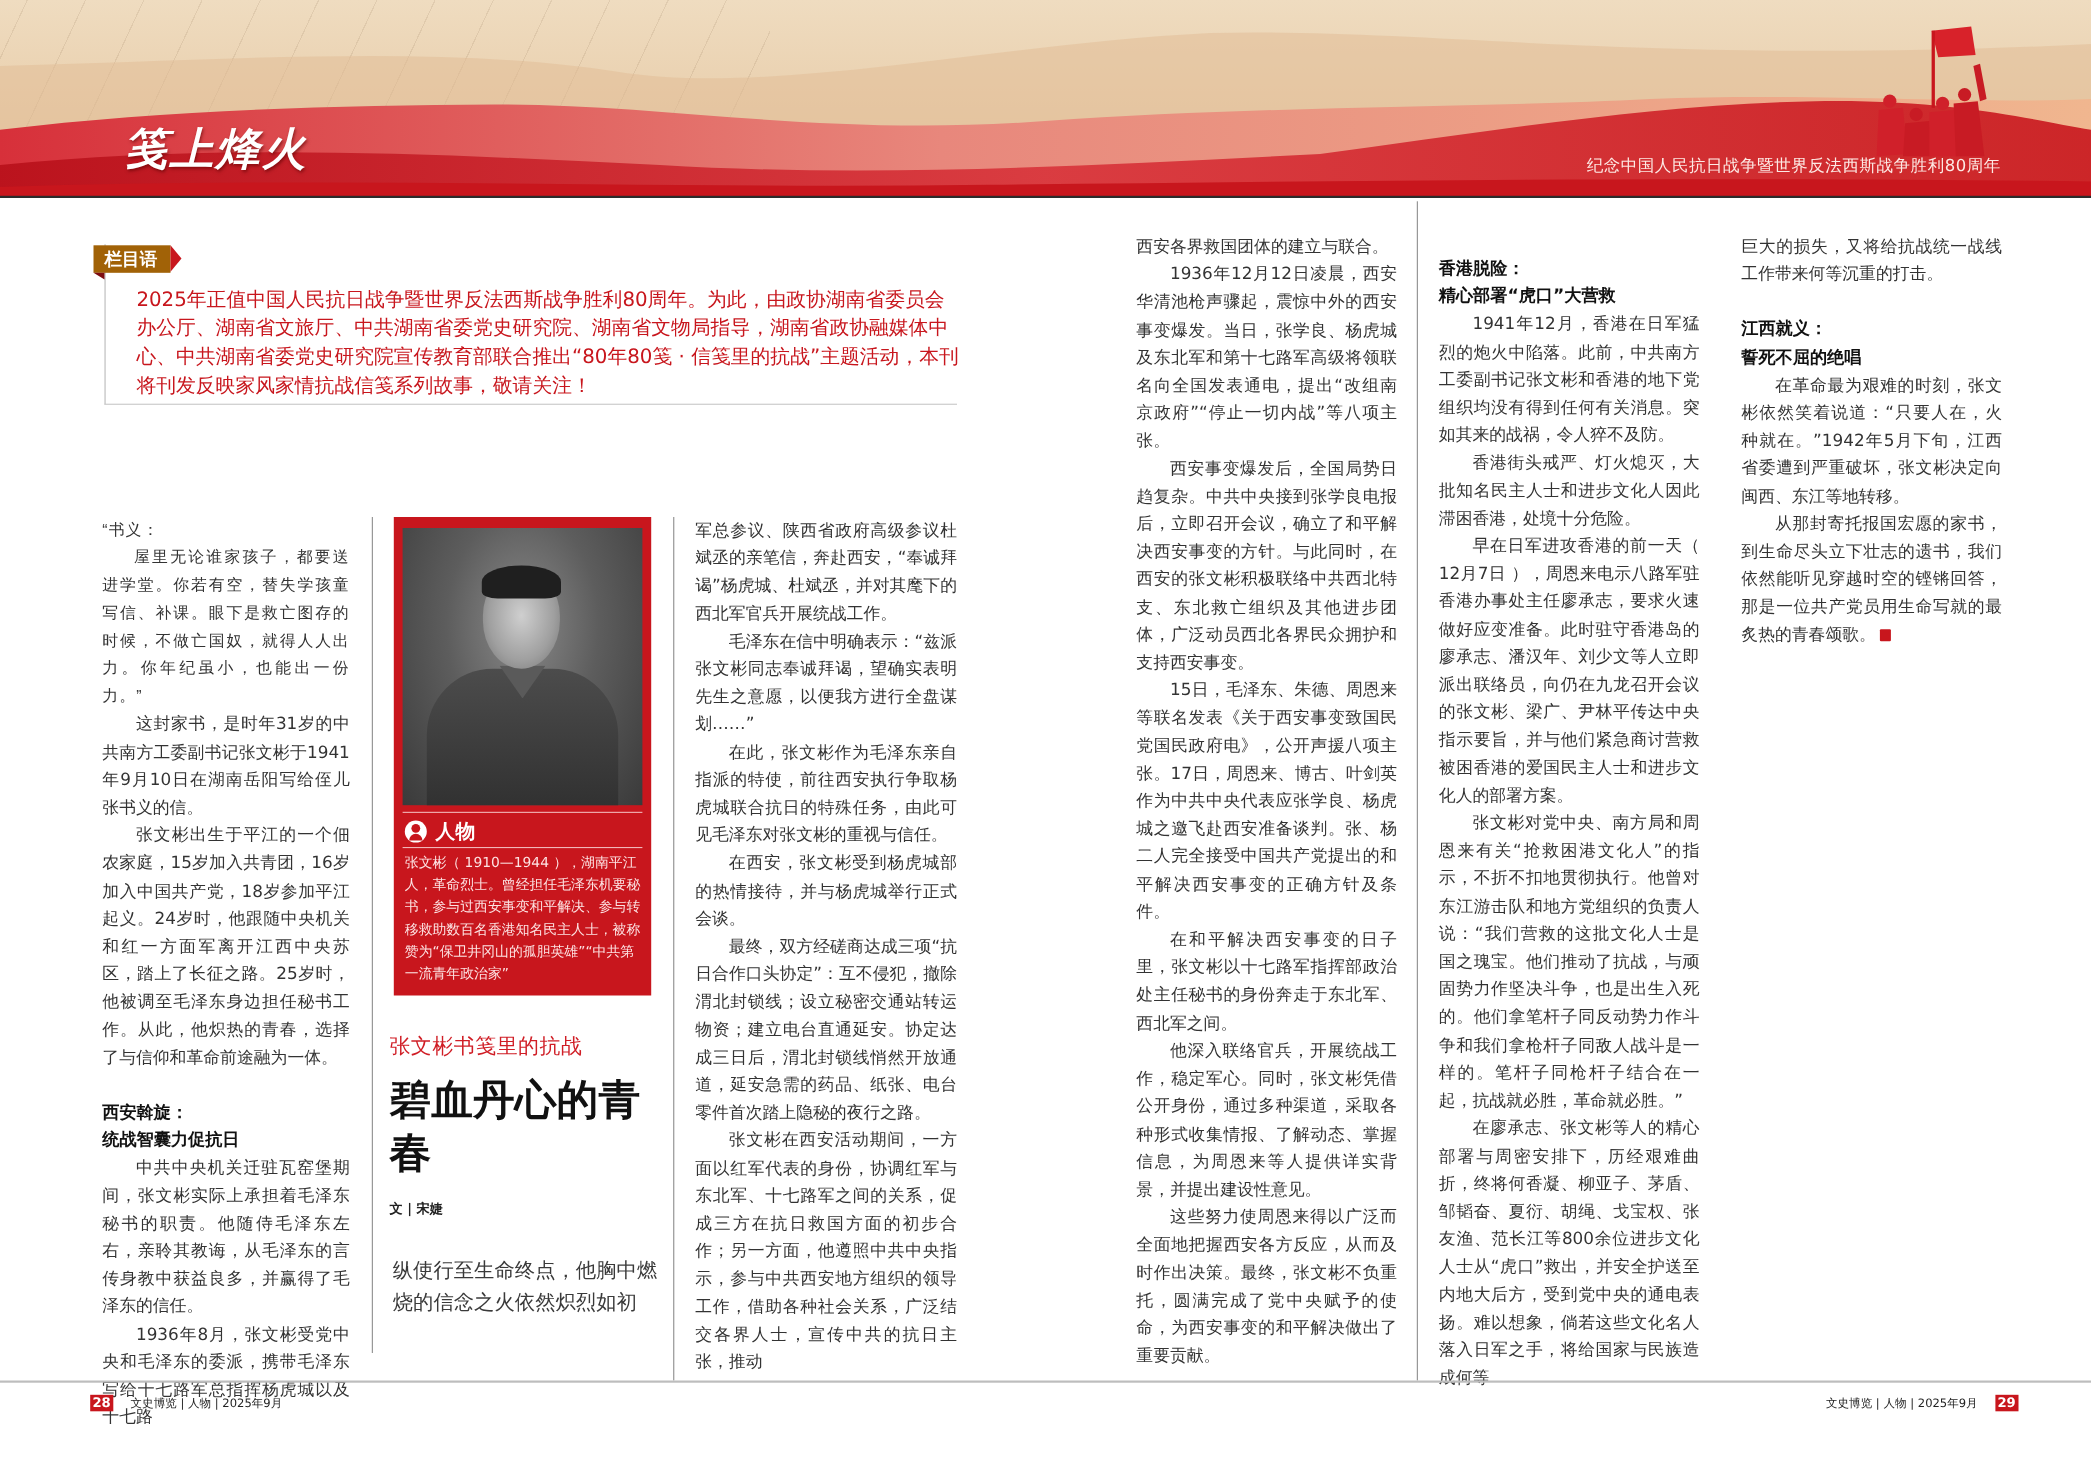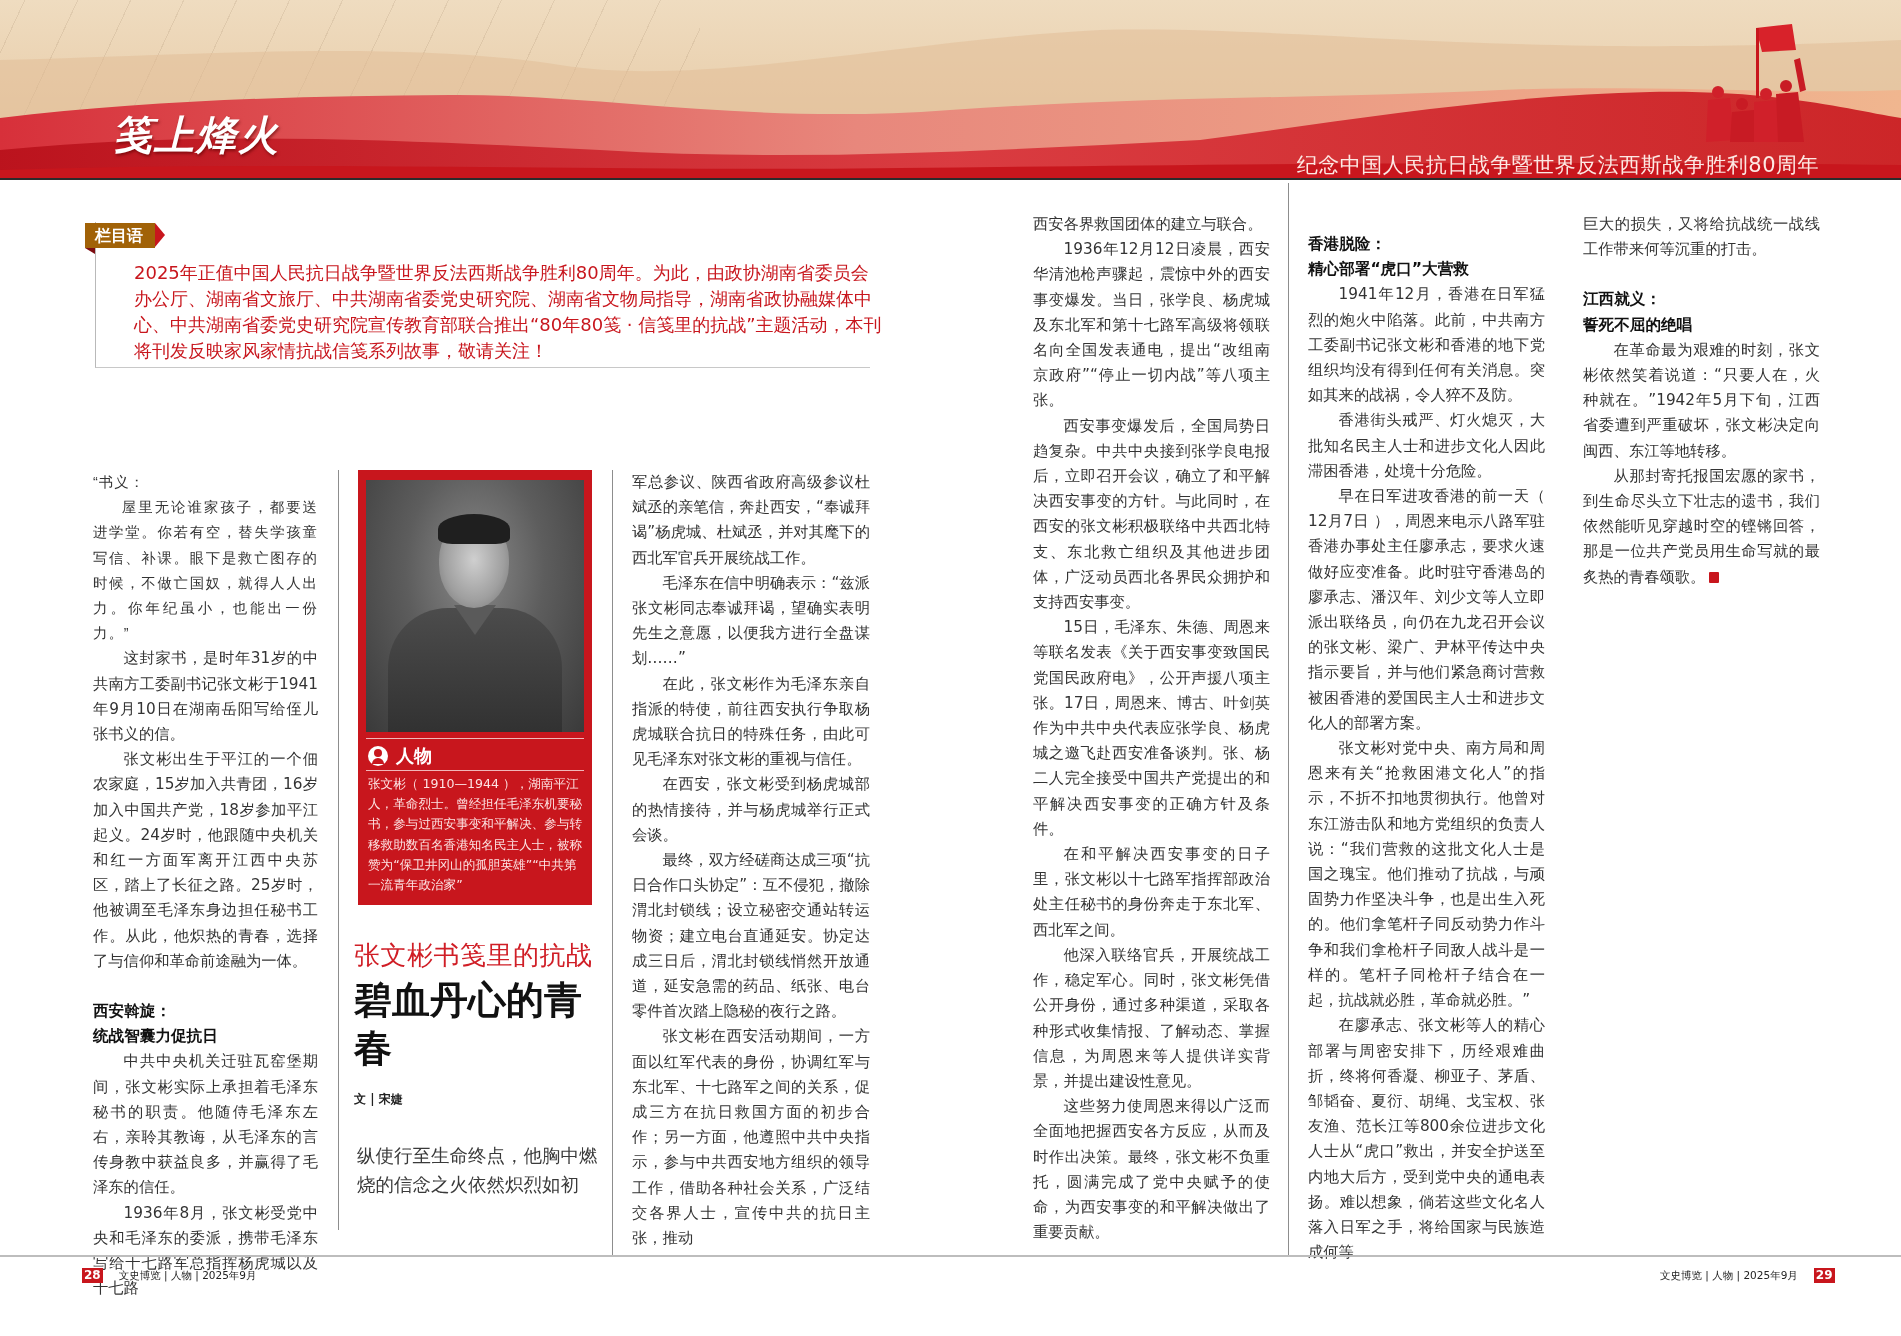"纪念中国人民抗日战争暨世界反法西斯战争胜利80周年" .anniversary { font-size: 21px -> 15px; top: 151px -> 141px }
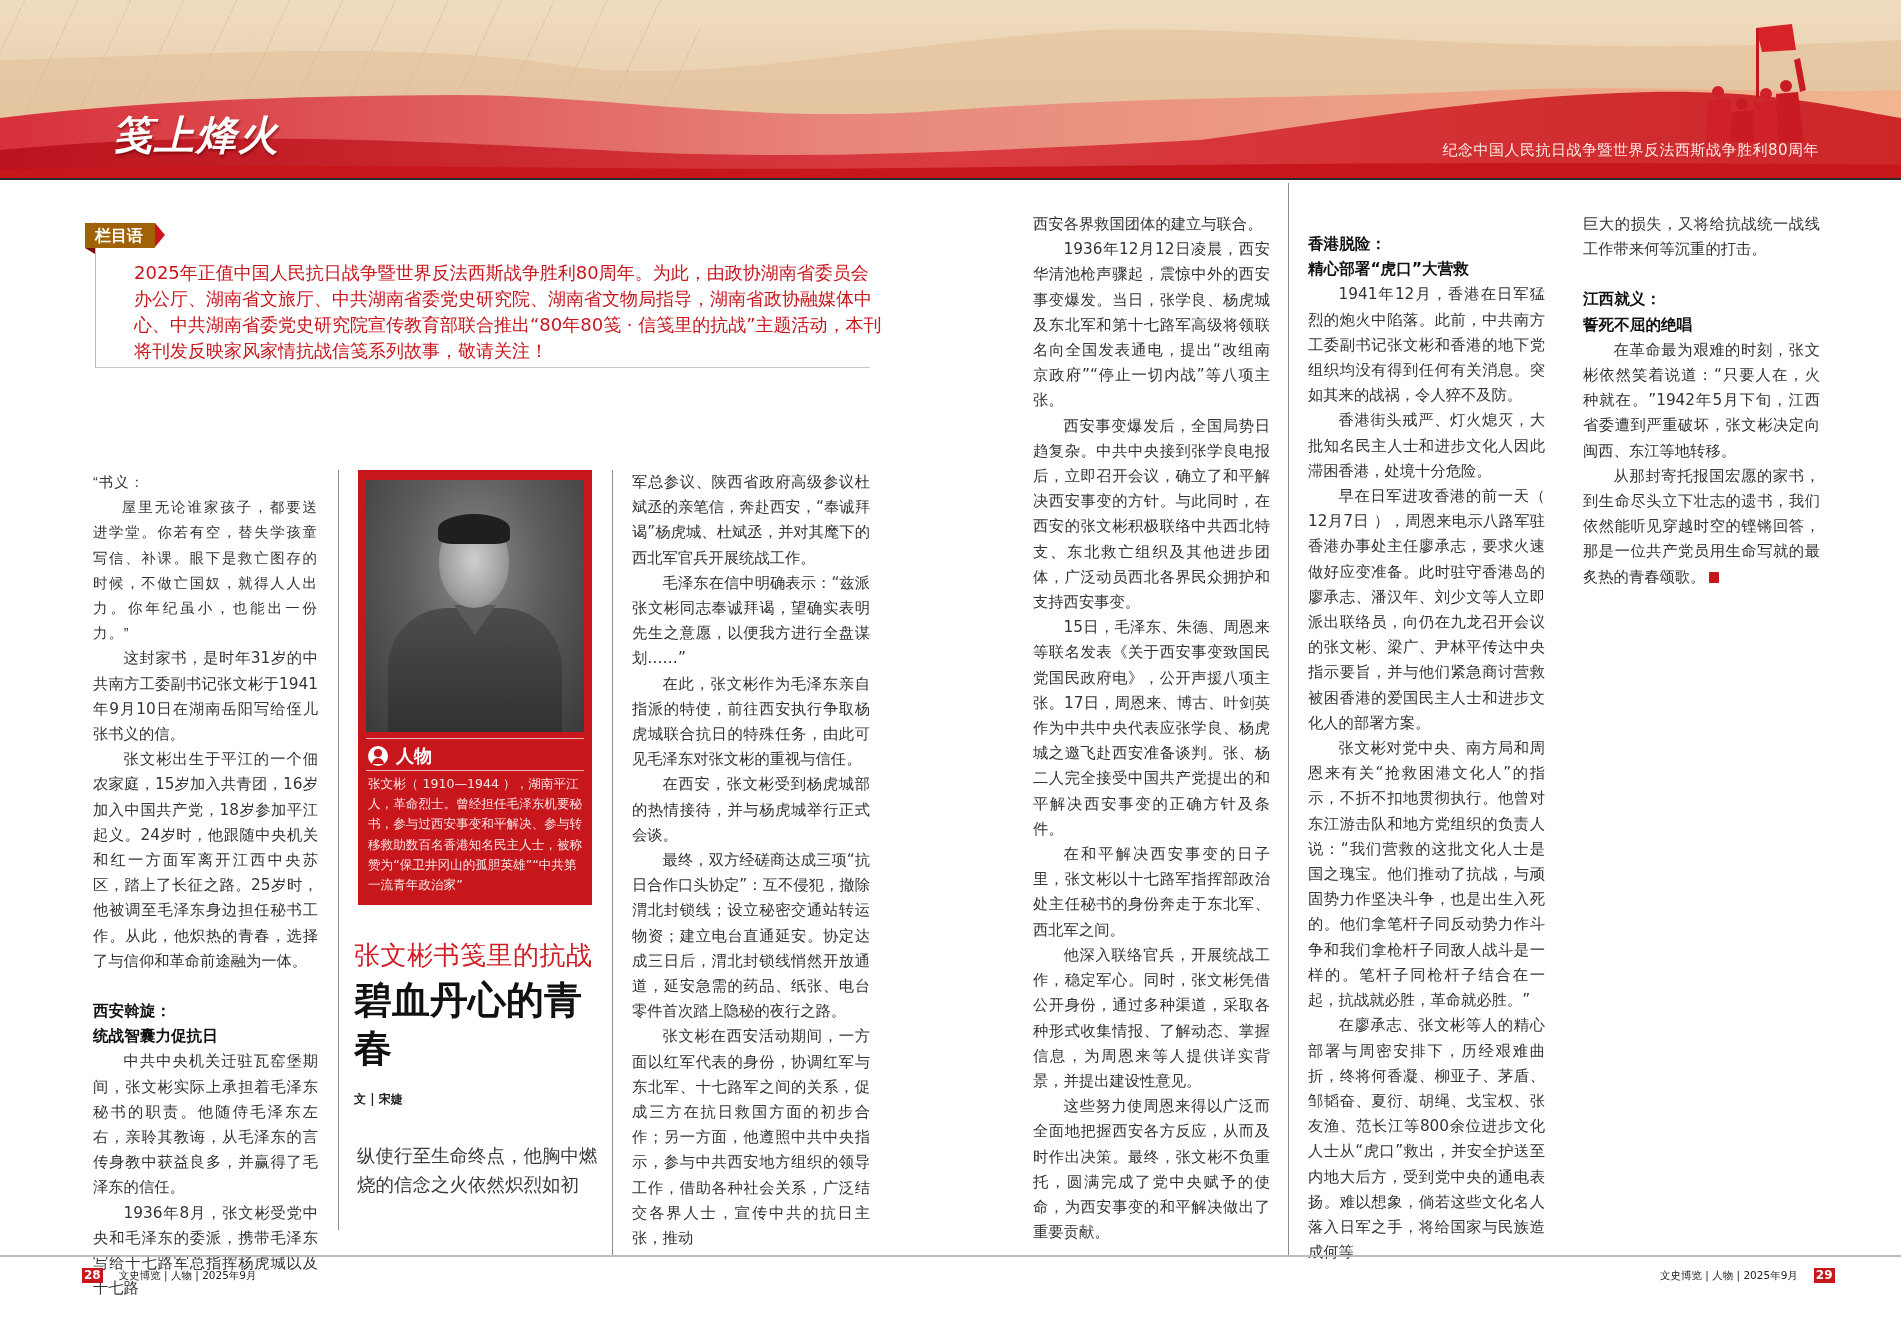"2025年正值中国人民抗日战争暨世界反法西斯战争胜利80周年。为此，由政协湖南省" .intro-text { left: 38px -> 28px }
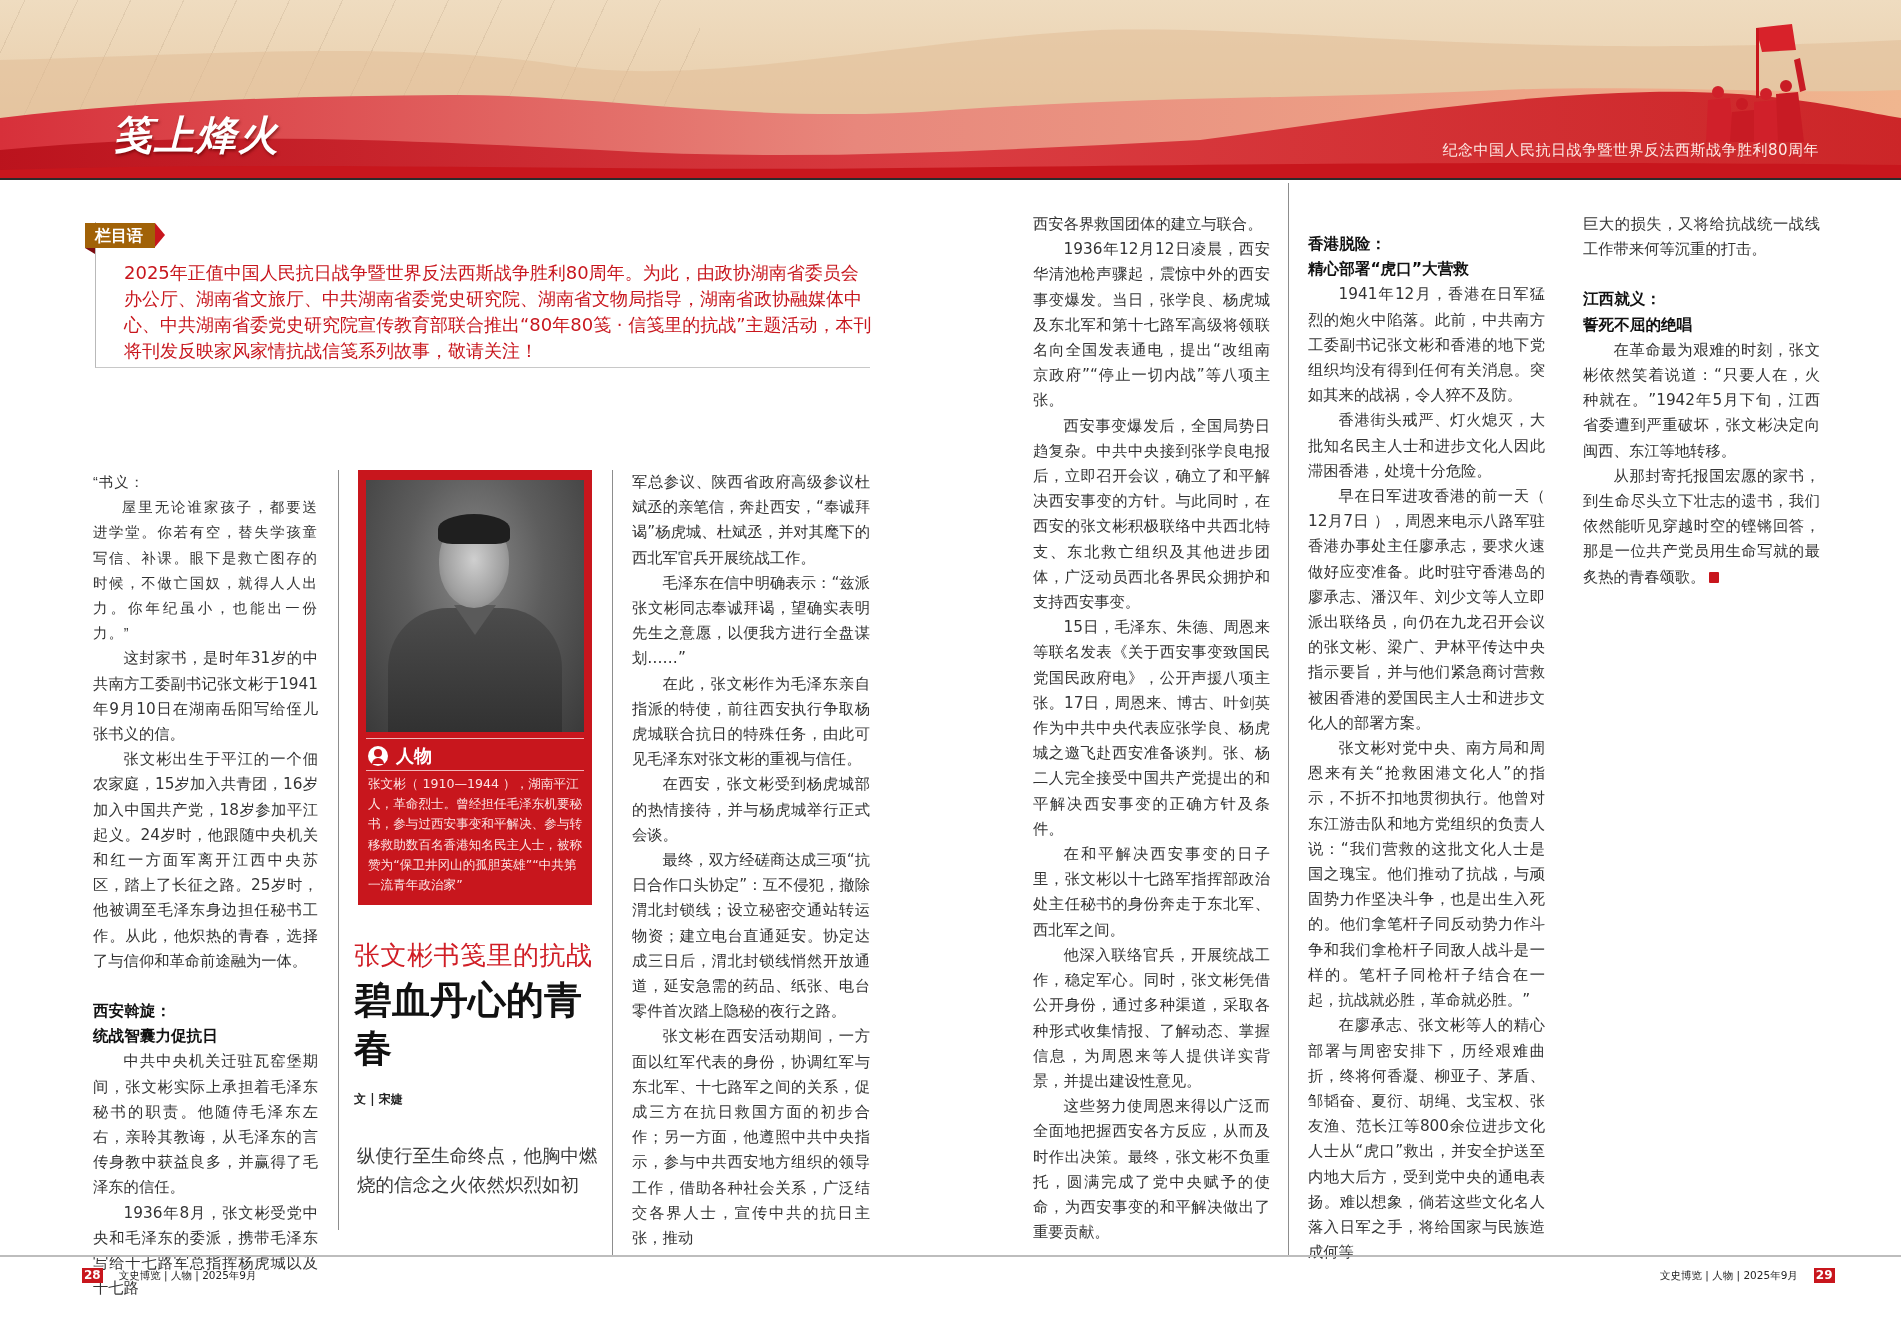"张文彬书笺里的抗战" .kicker { font-size: 26px -> 19px }
